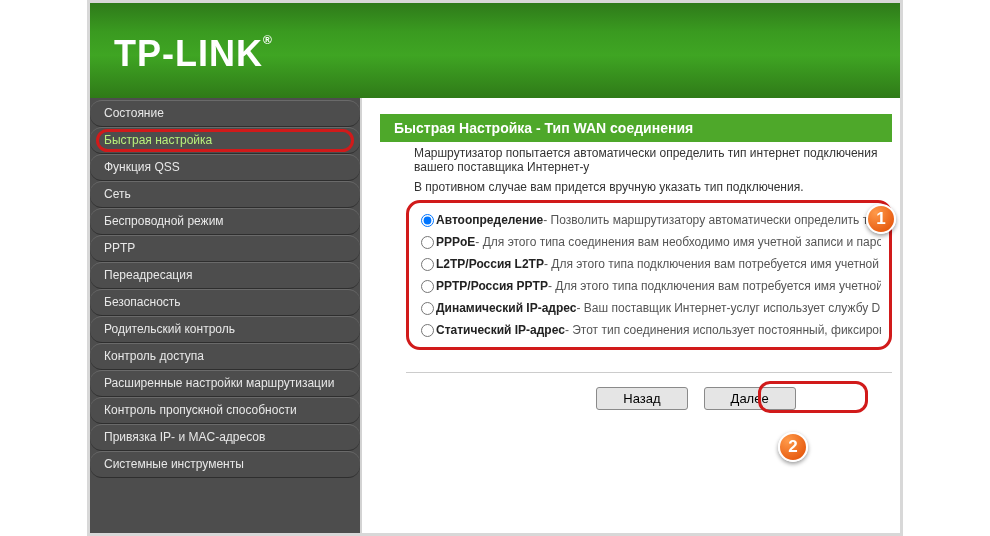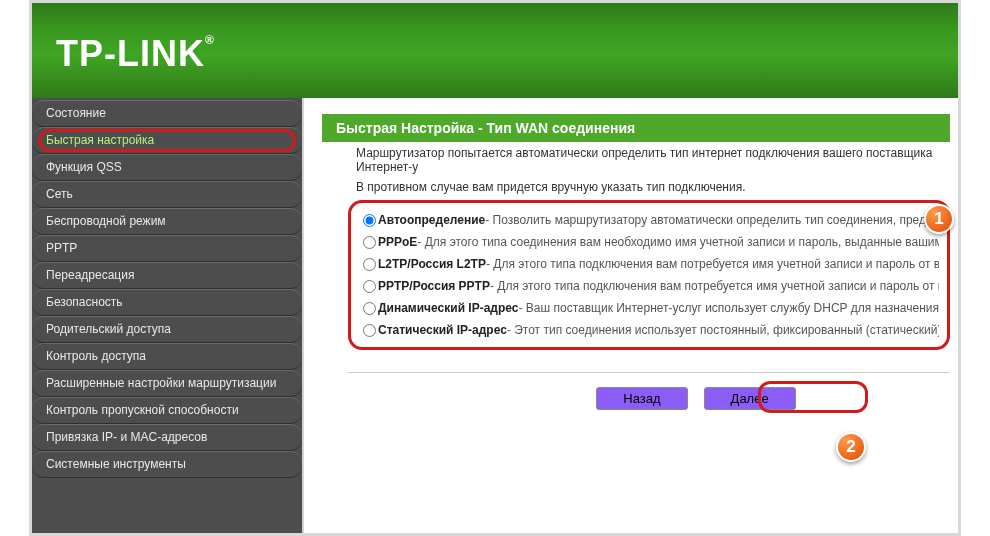"TP-LINK®" .frame { width: 932px -> 816px }
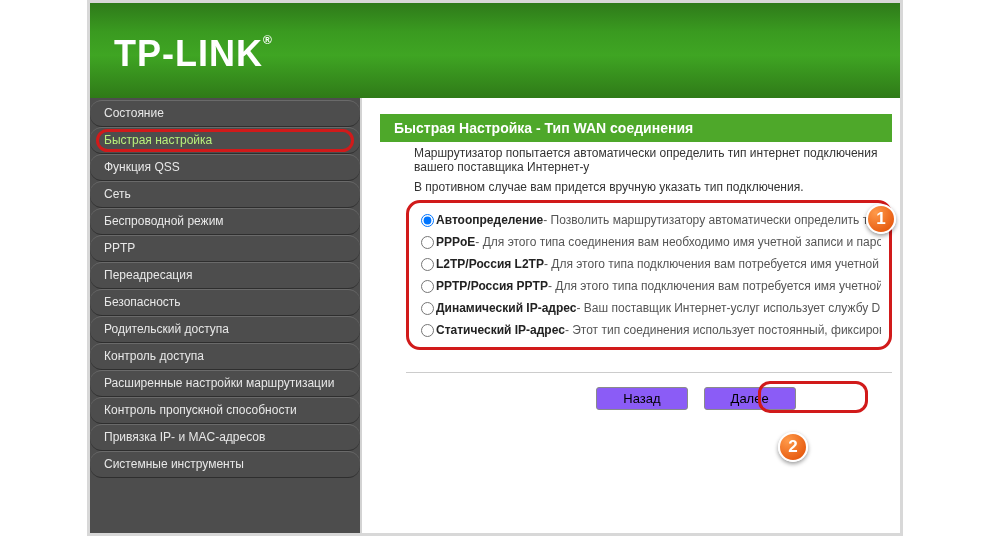"Родительский доступа" div.sidebar-item { text: доступа -> контроль }
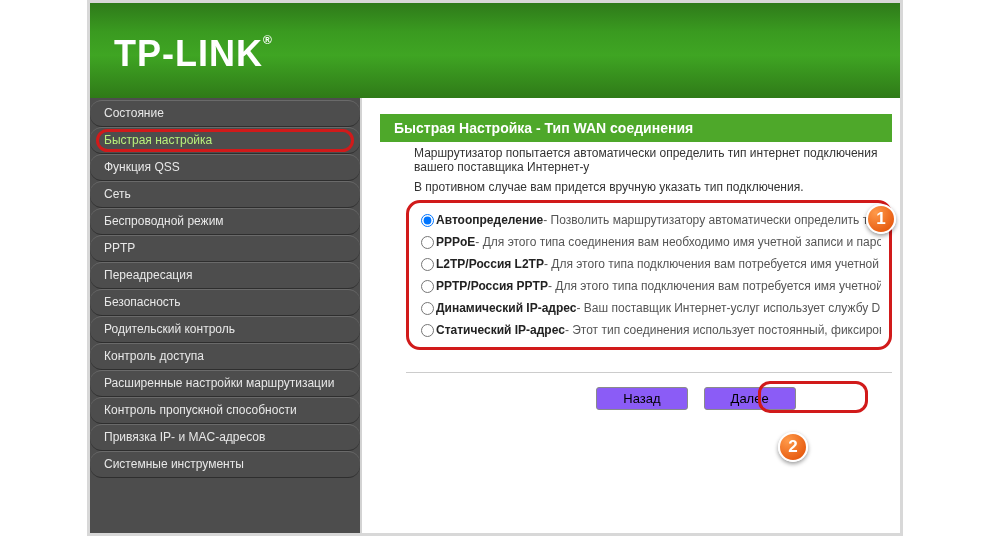"Назад" button.nav { background: #8b5cf6 -> #e5e5e5 }
